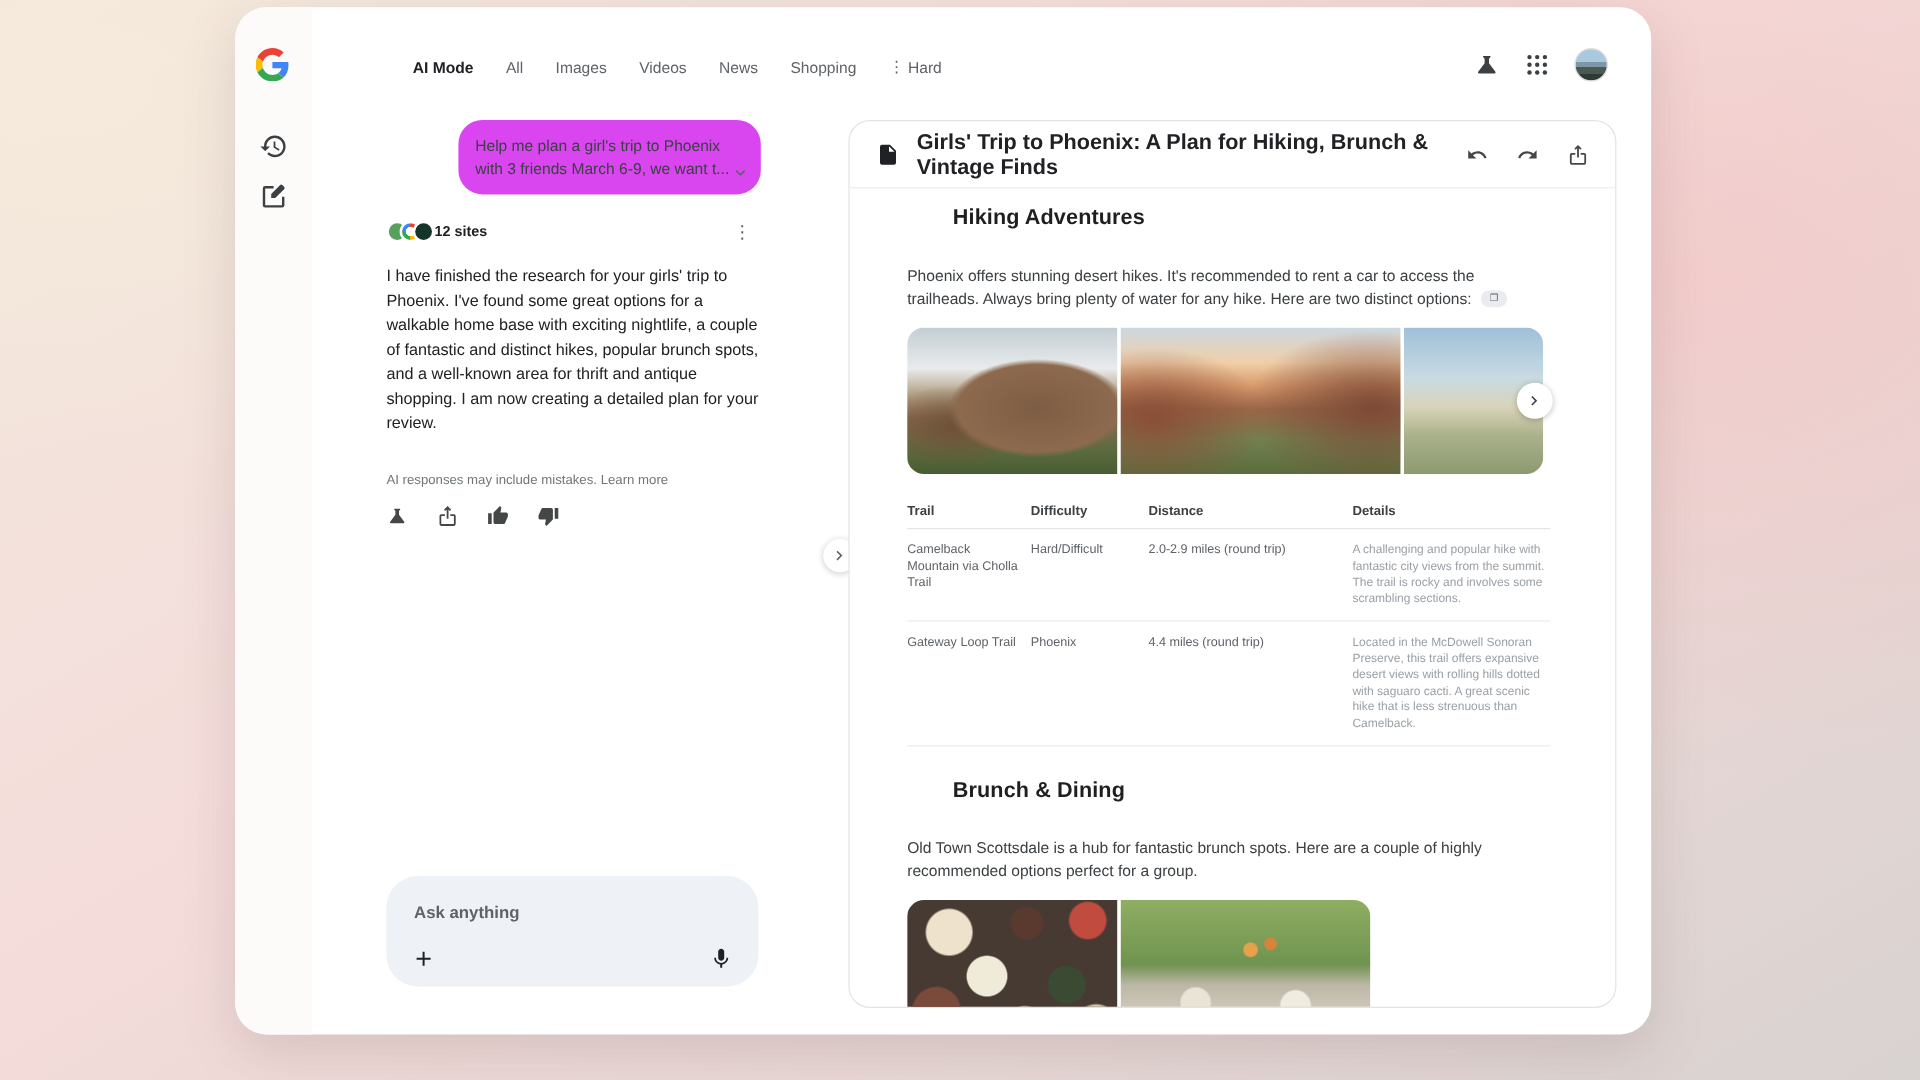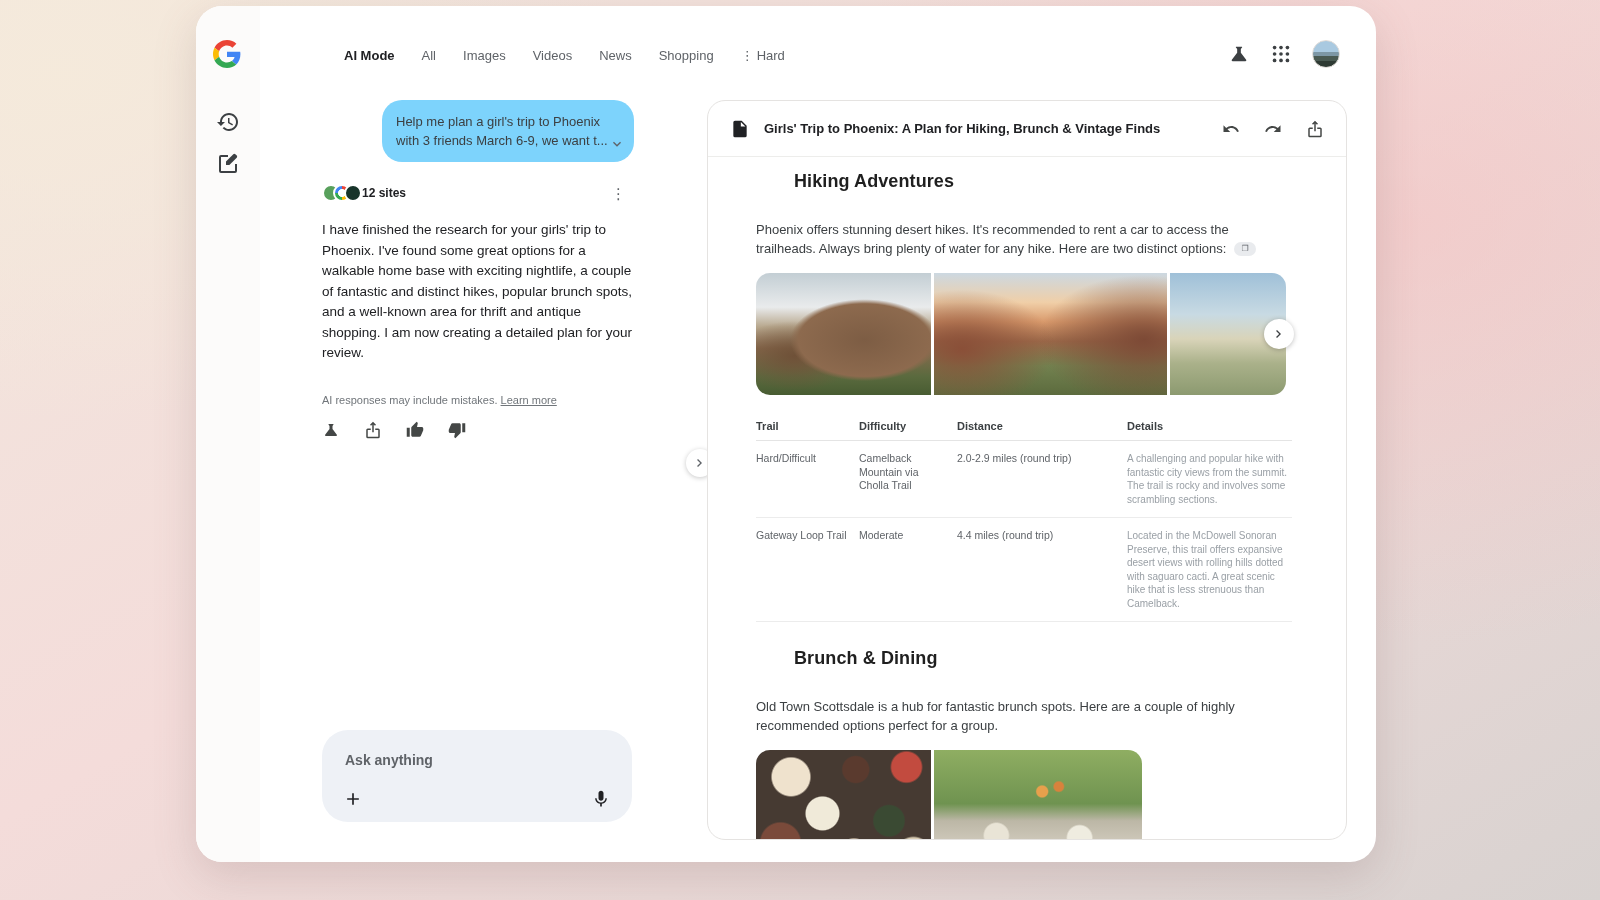"Help me plan a girl's" .bubble { background: #7dd3fc -> #d946ef }
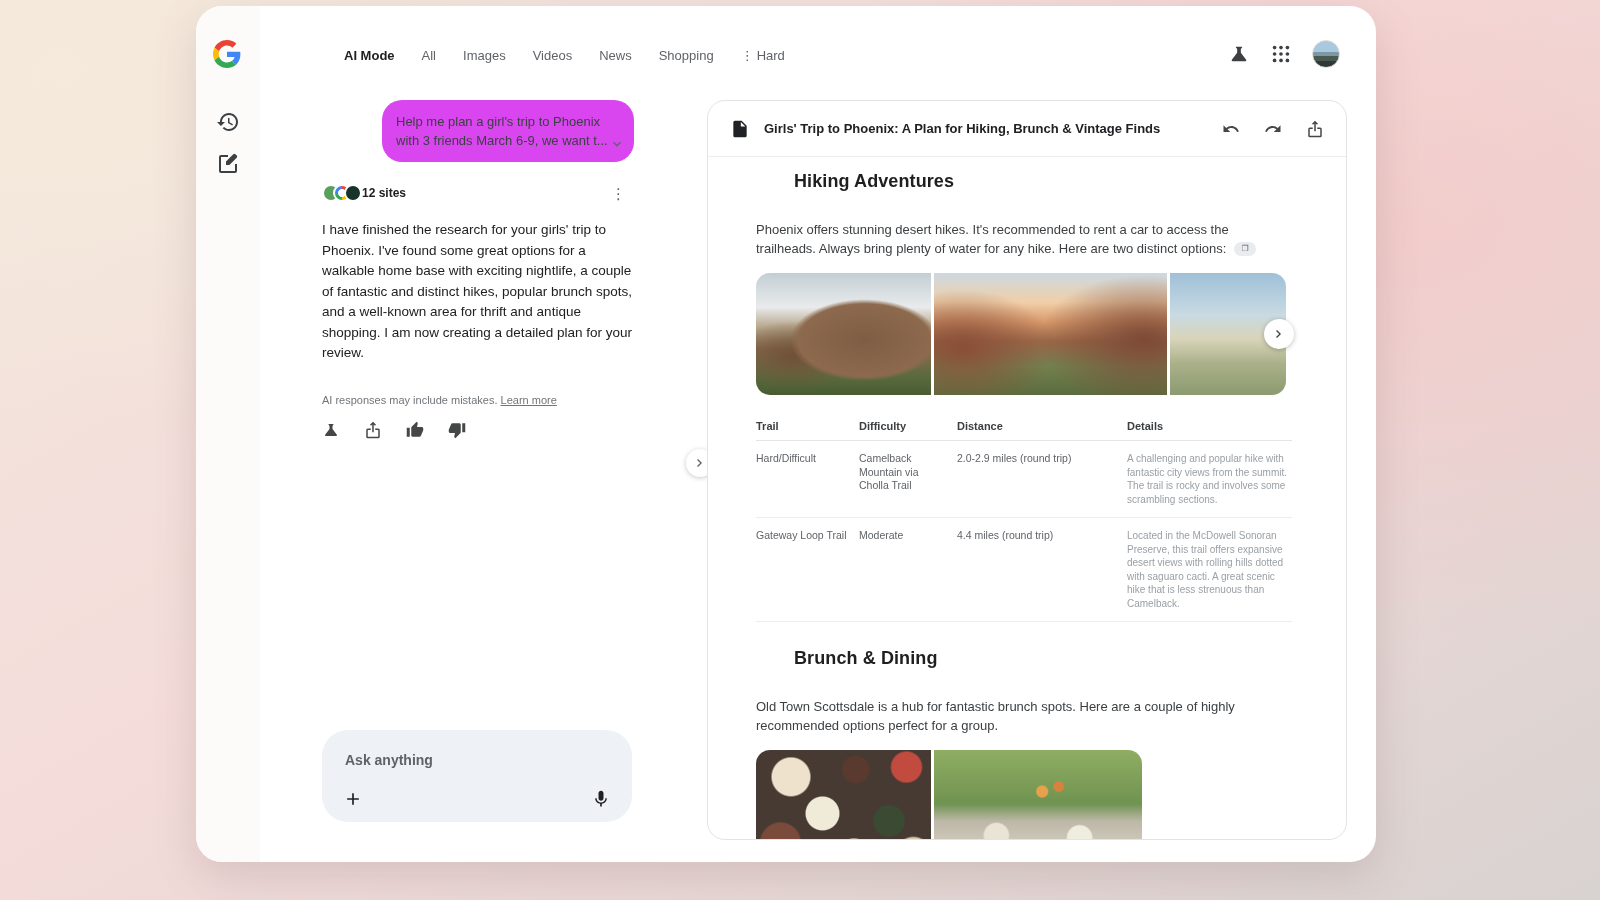"Girls' Trip to Phoenix: A" .doc-title { font-size: 13px -> 18px }
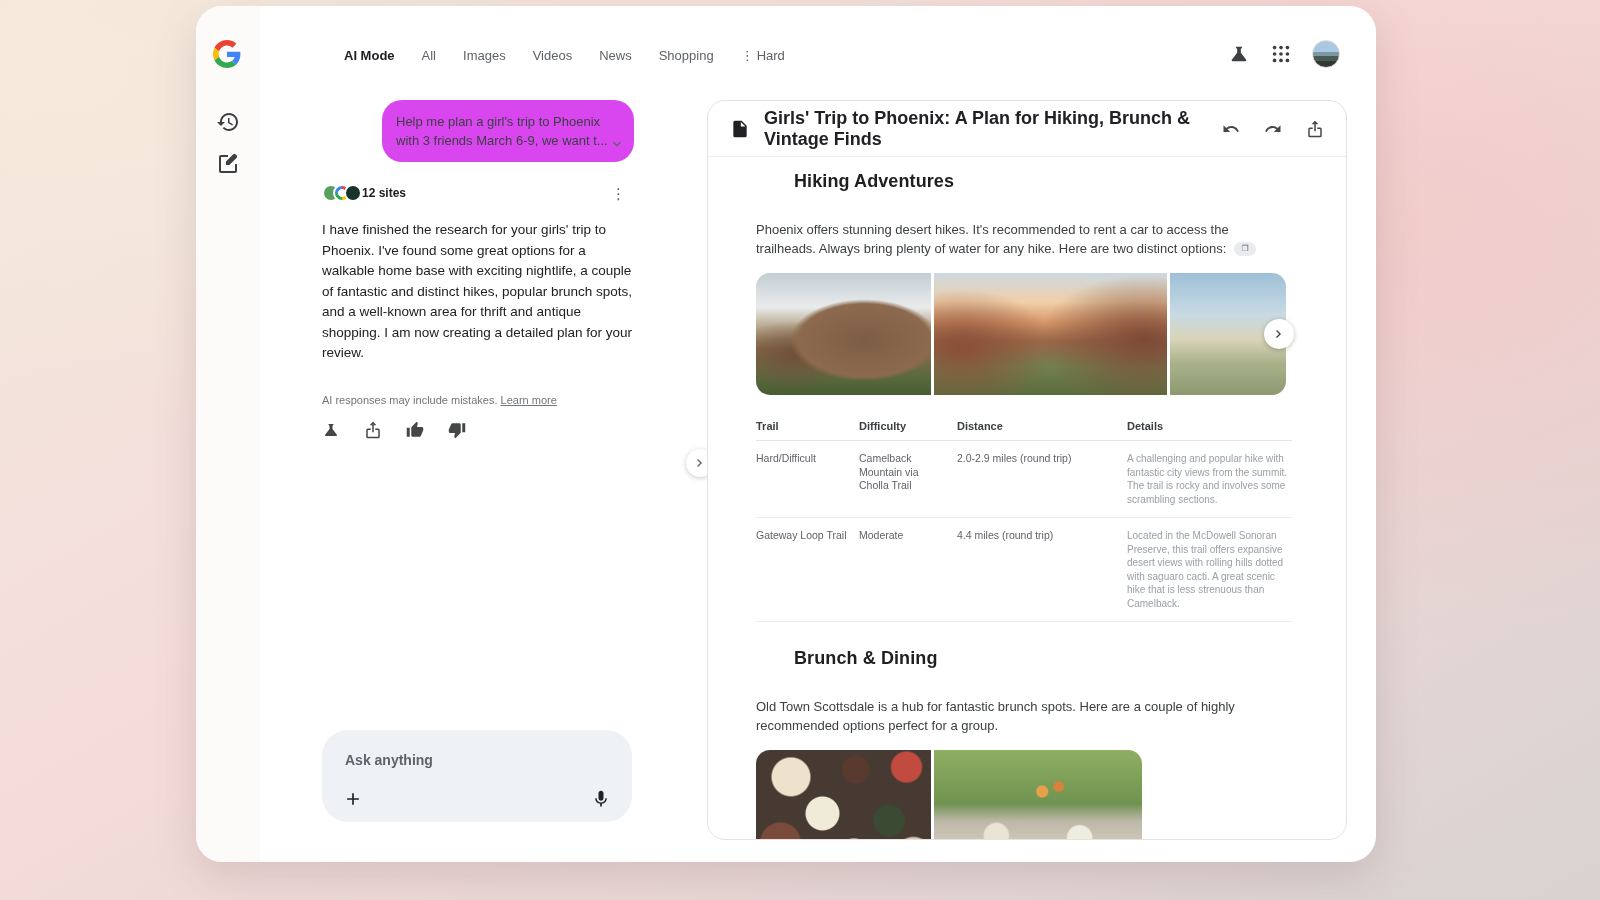"Learn more" .disclaimer .lm { text-decoration: underline -> none }
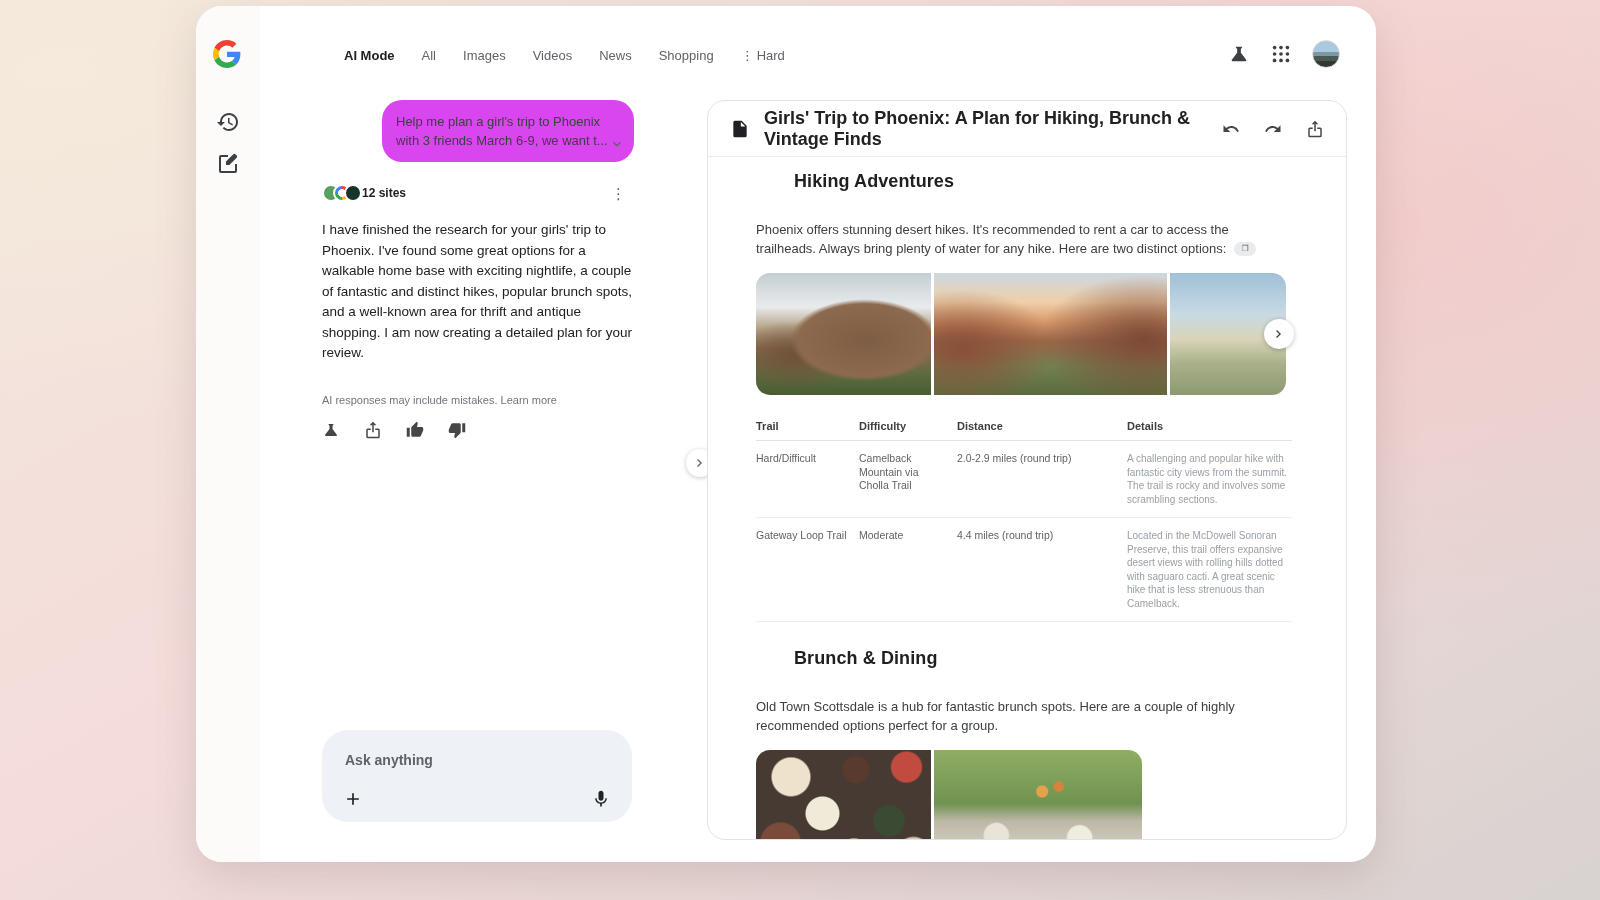"Hard/Difficult" div.cell { order: before "Camelback Mountain via Cholla Trail" -> after "Camelback Mountain via Cholla Trail" }
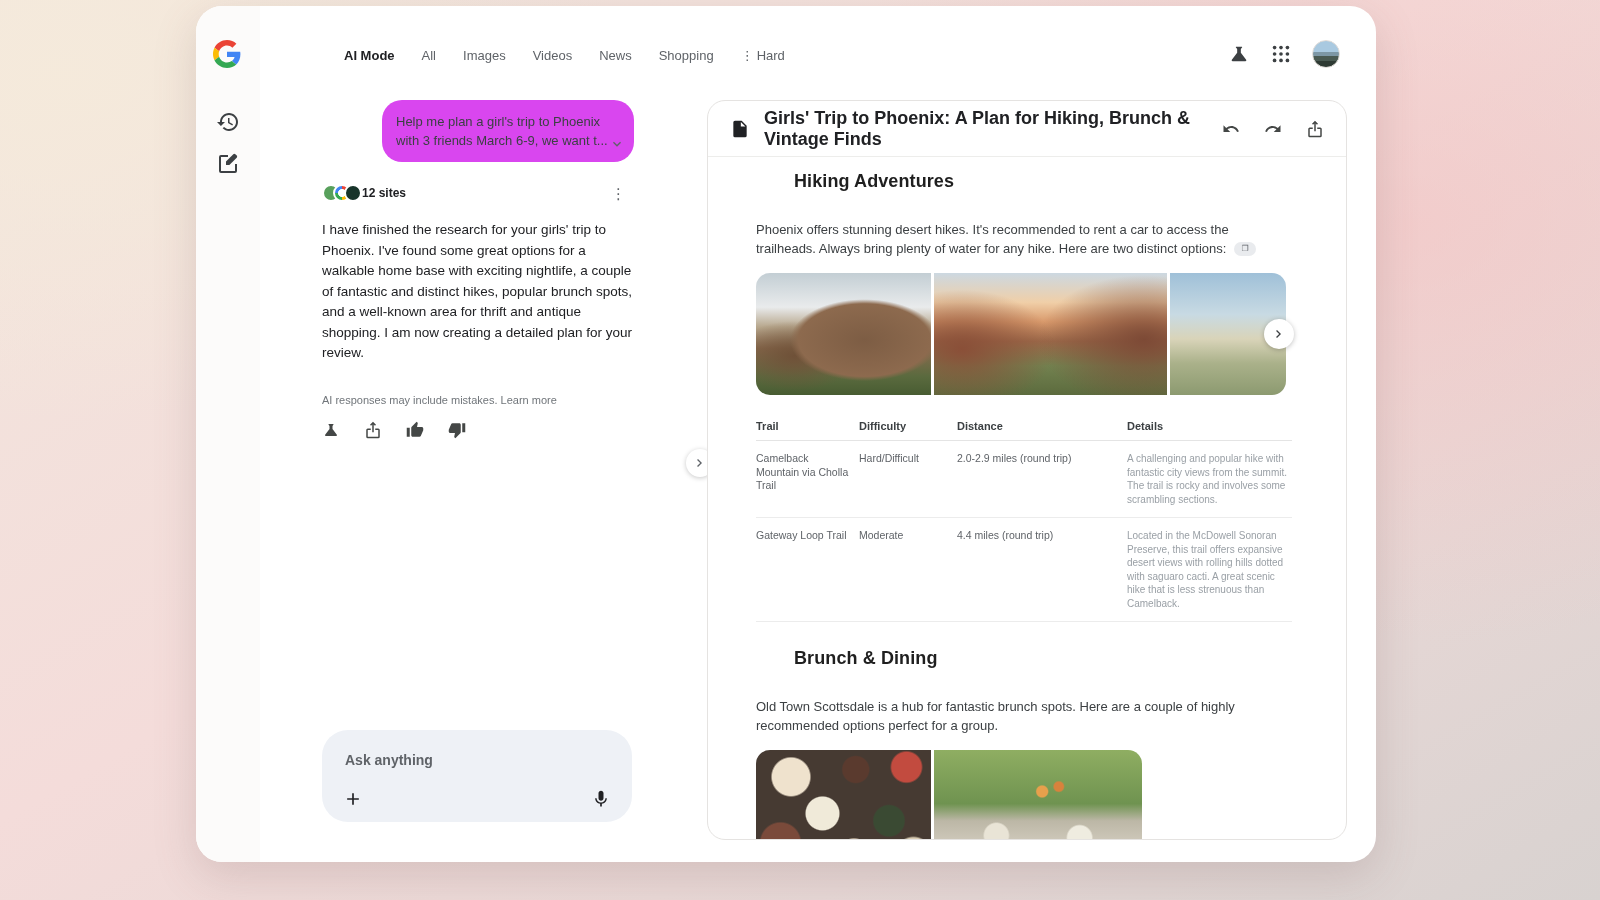"Moderate" div.cell { text: Moderate -> Phoenix }
